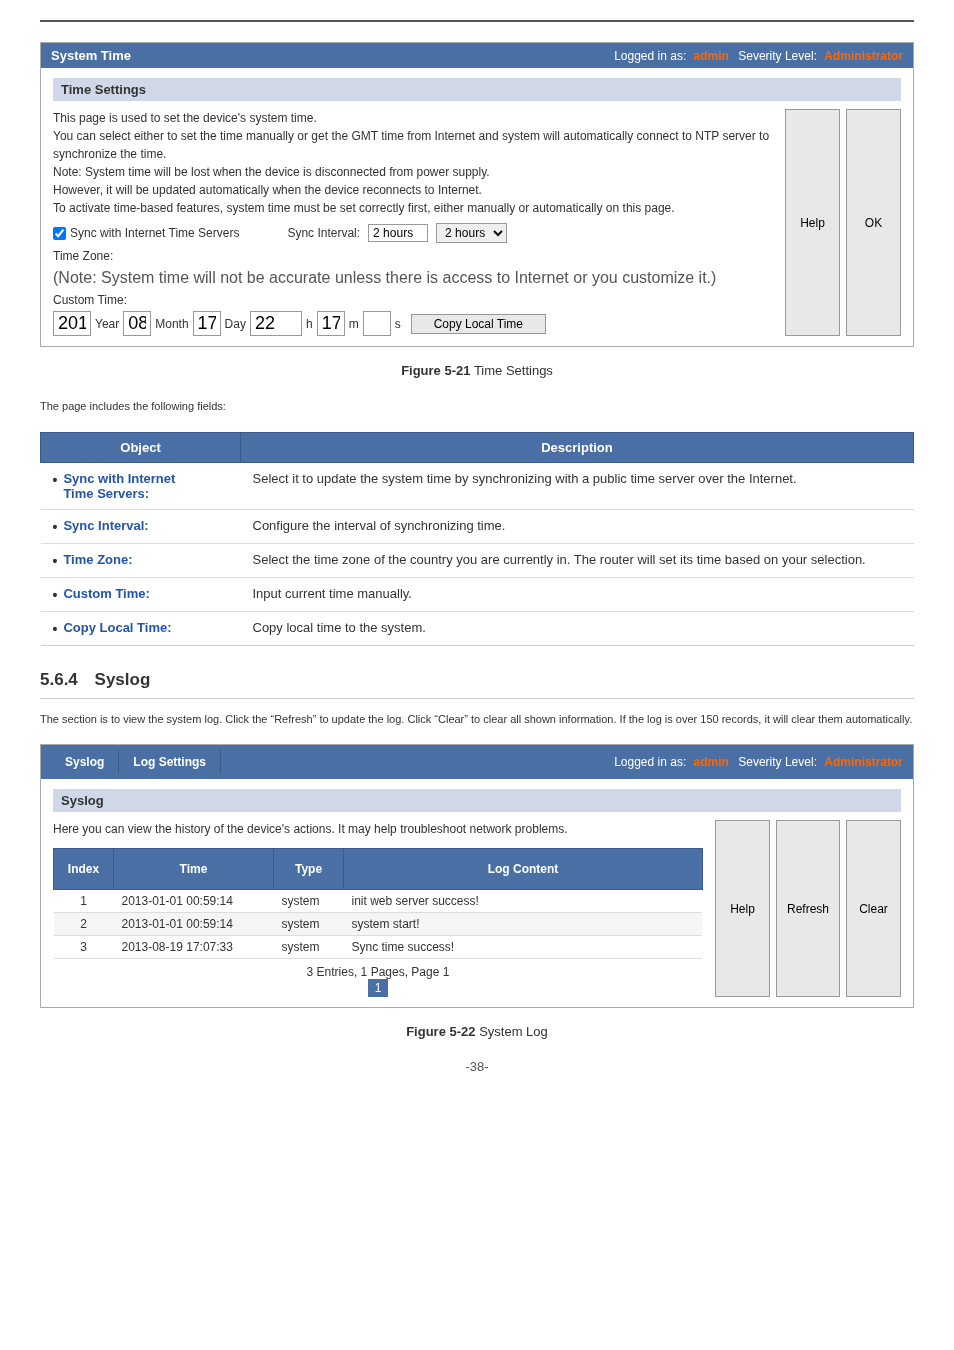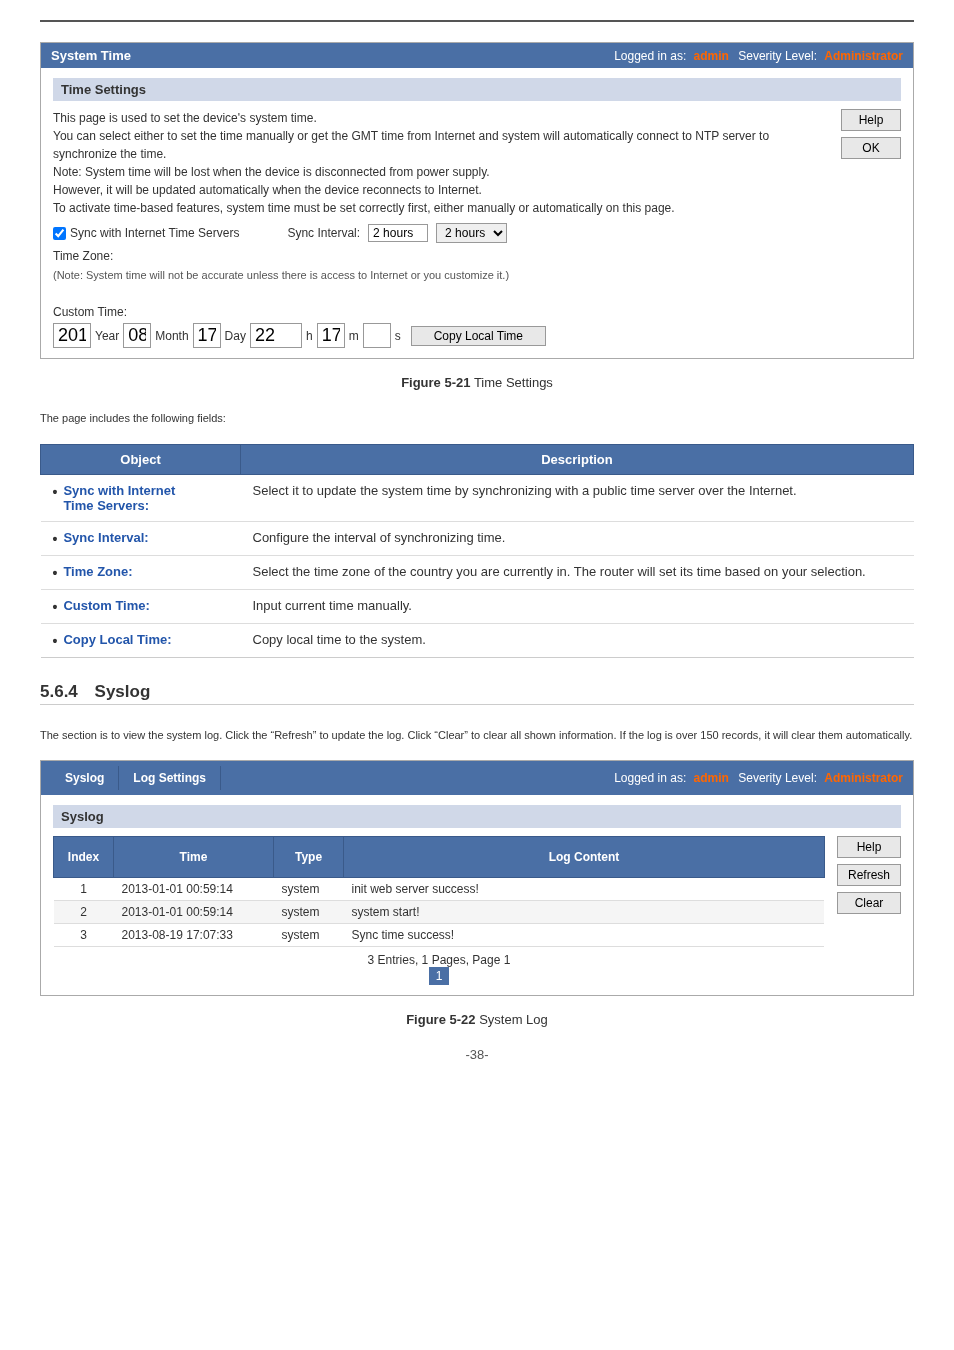"Help" .panel-buttons { flex-direction: column -> row }
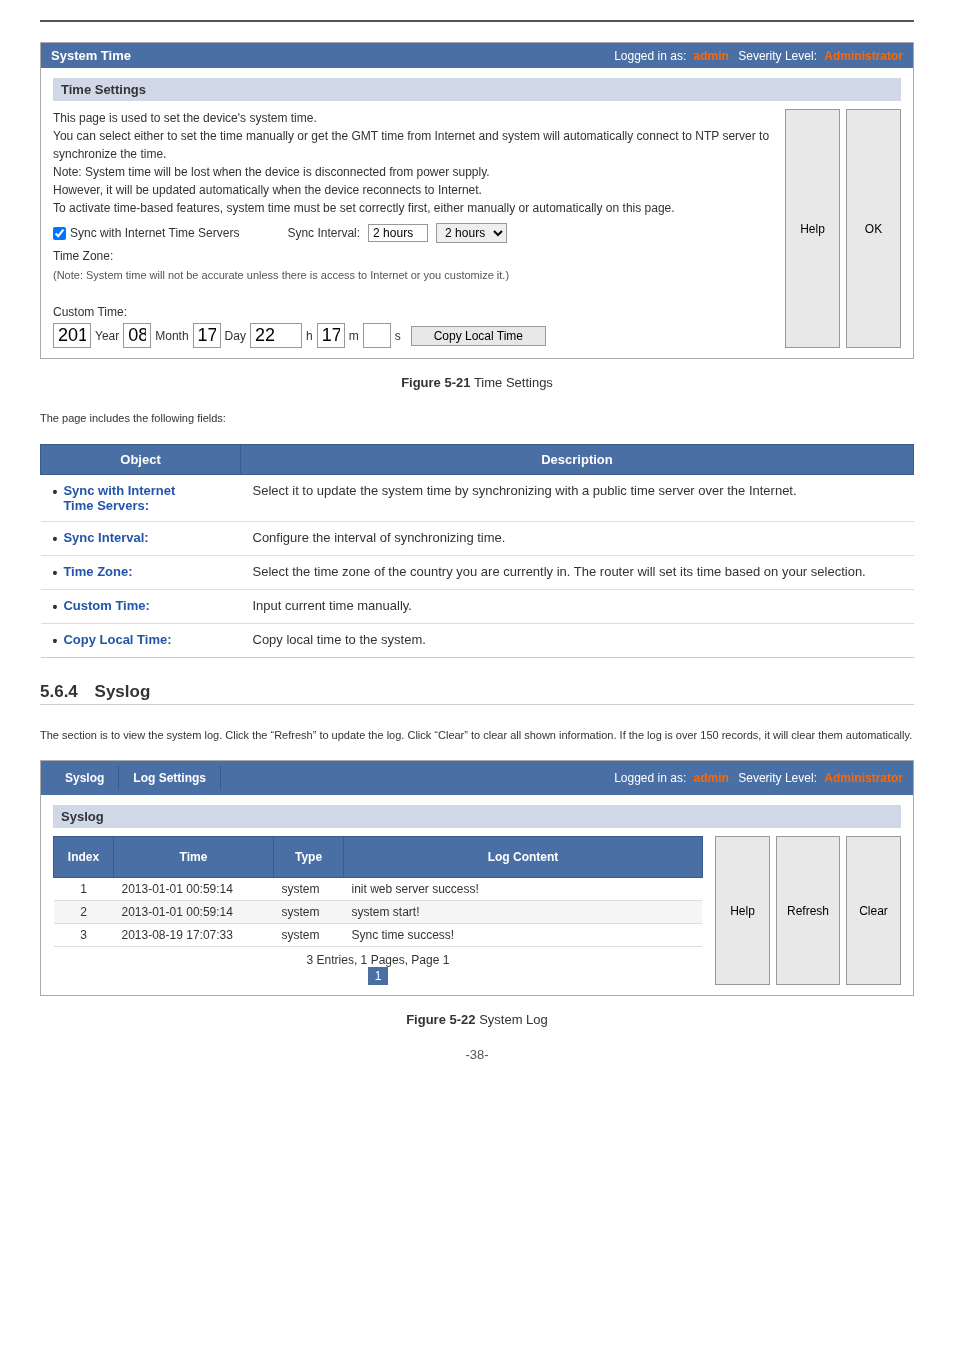"(Note: System time will not" .note-text { font-size: 11px -> 16px; margin-bottom: 24px -> 6px }
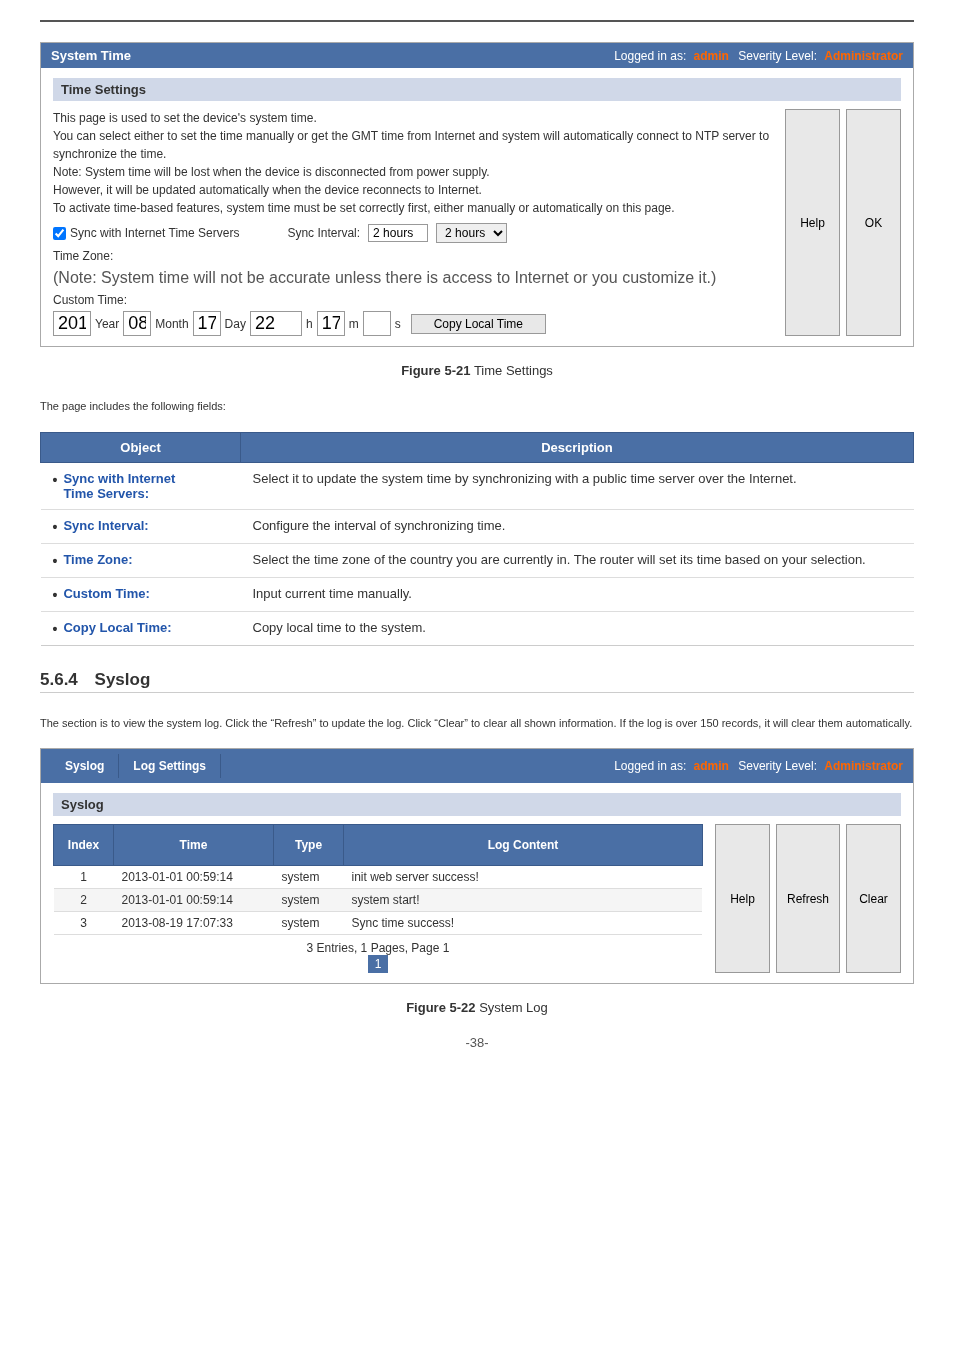"5.6.4 Syslog" .section-heading { margin-bottom: 22px -> 12px; padding-bottom: 2px -> 8px }
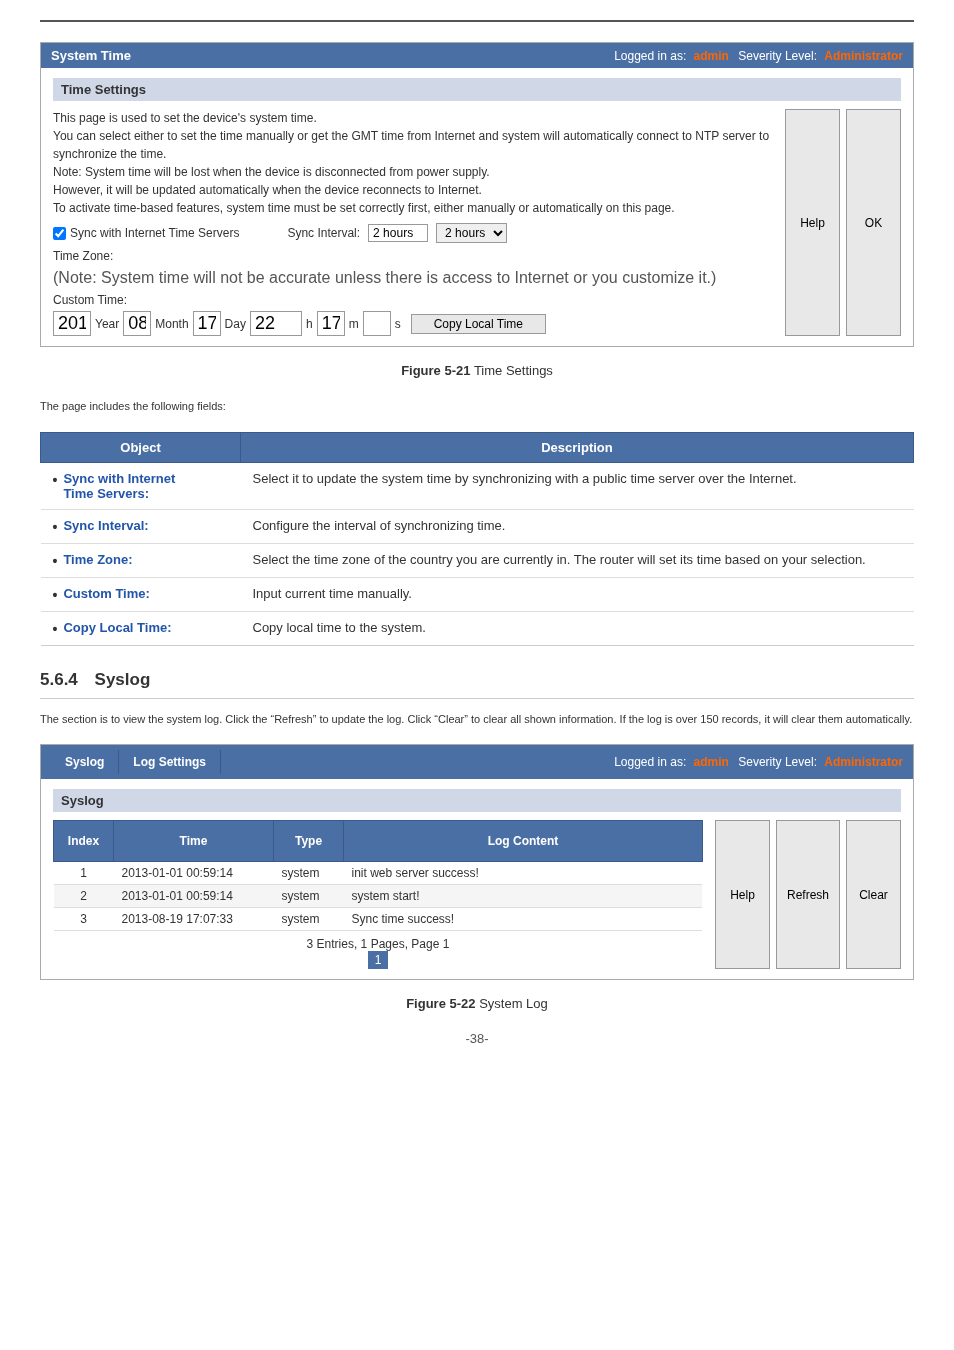"Here you can view the" div.desc-text { html: none -> <div>Here you can view the history of the device's actions. It may help troubleshoot network problems.</div> }
